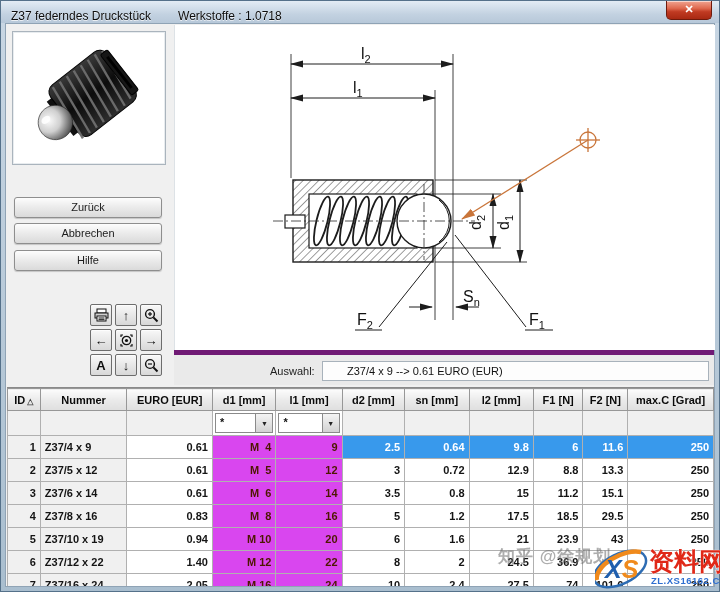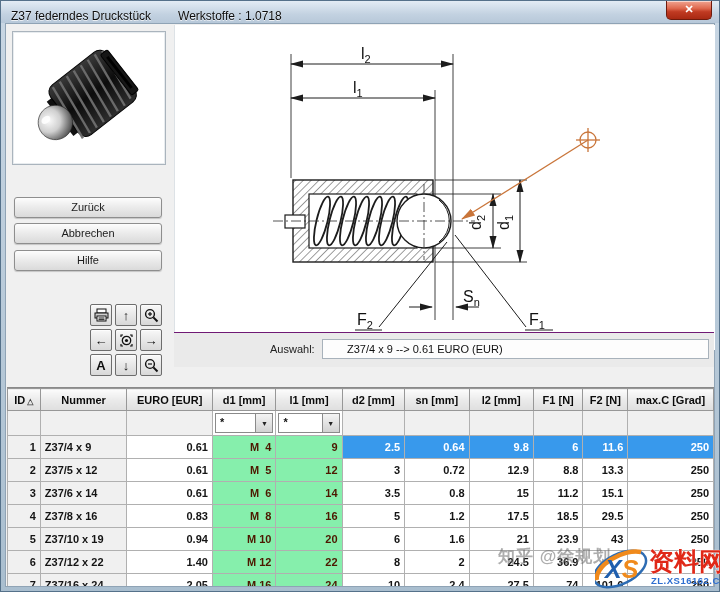"Auswahl:" .selection-strip { border-top: 1px solid #701a75 -> 5px solid #701a75; top: 308px -> 326px }
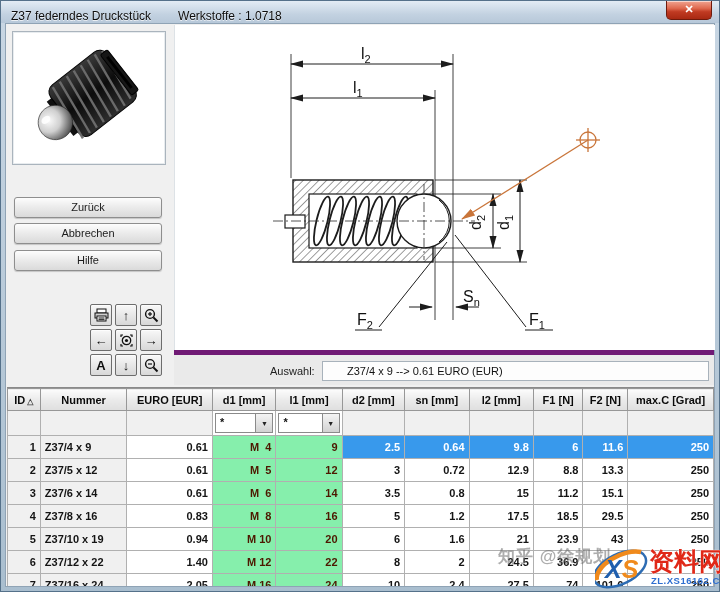"M 4" td.orange { background: #86efac -> #d946ef }
